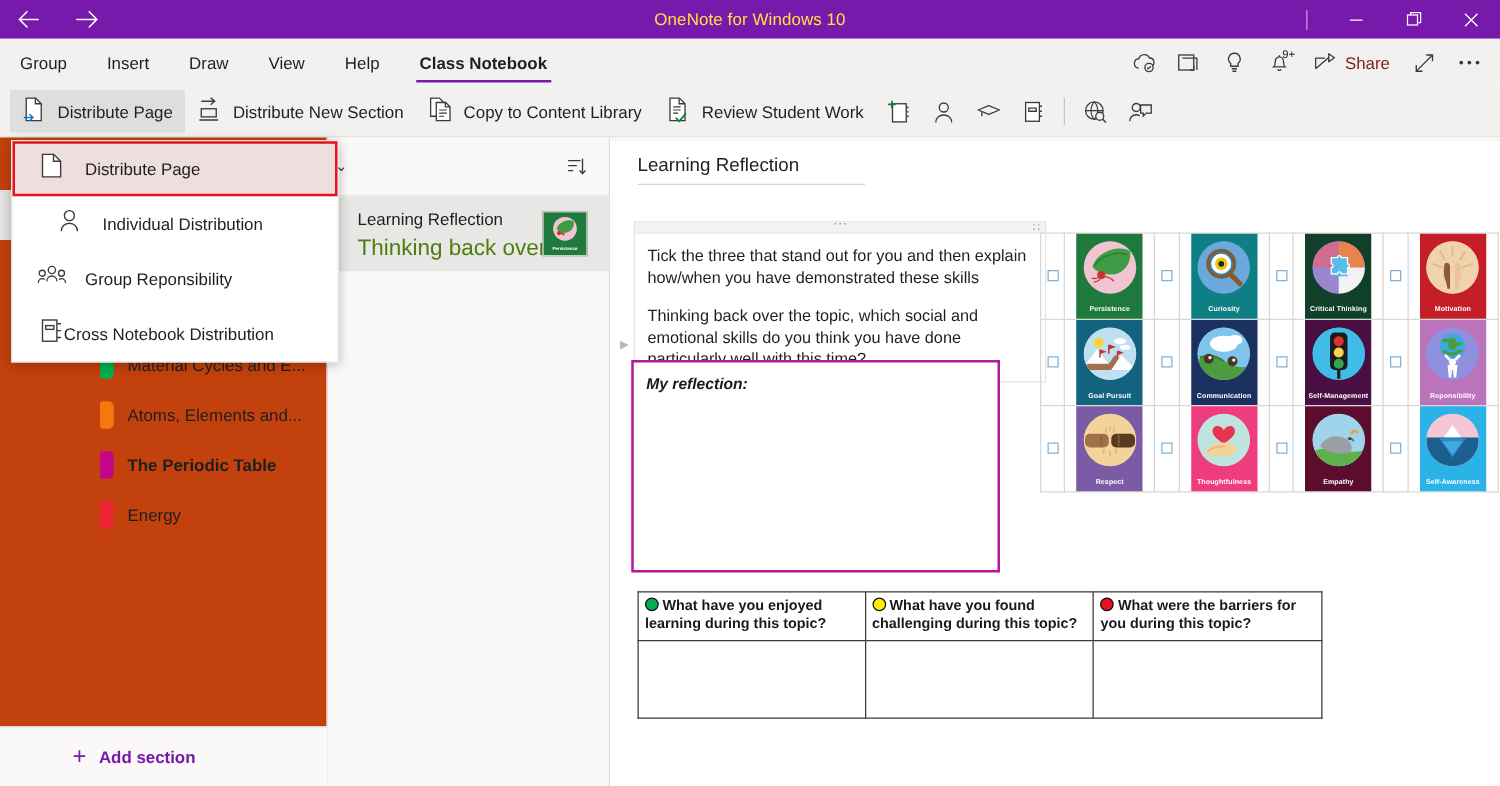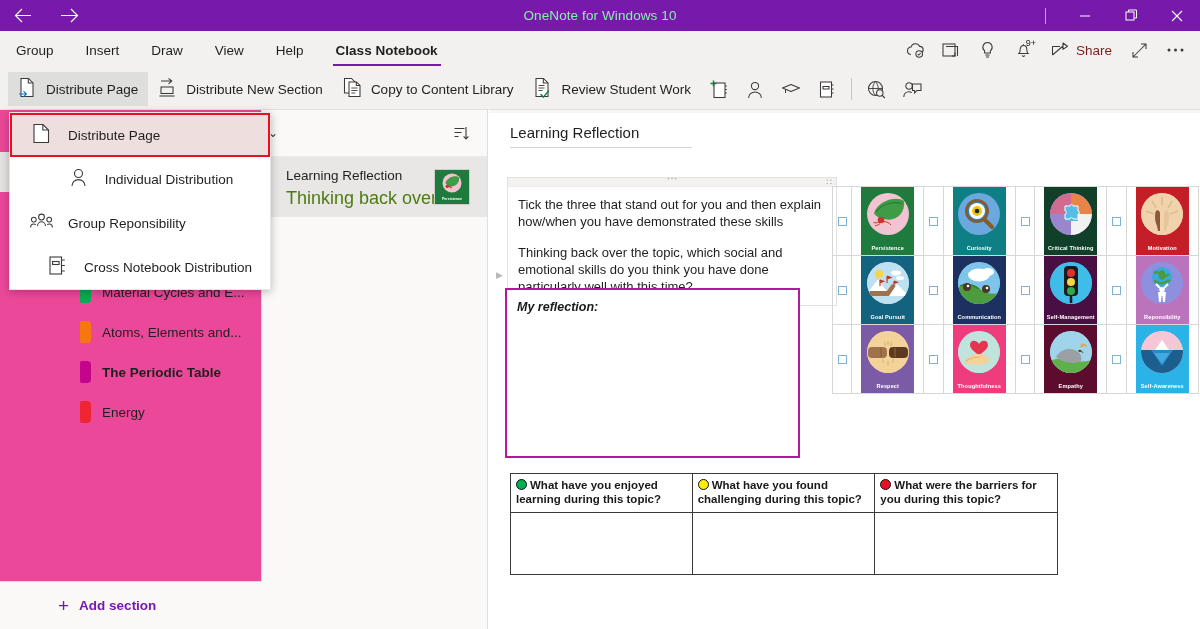"OneNote for Windows 10" .title-text { color: #86efac -> #fde047 }
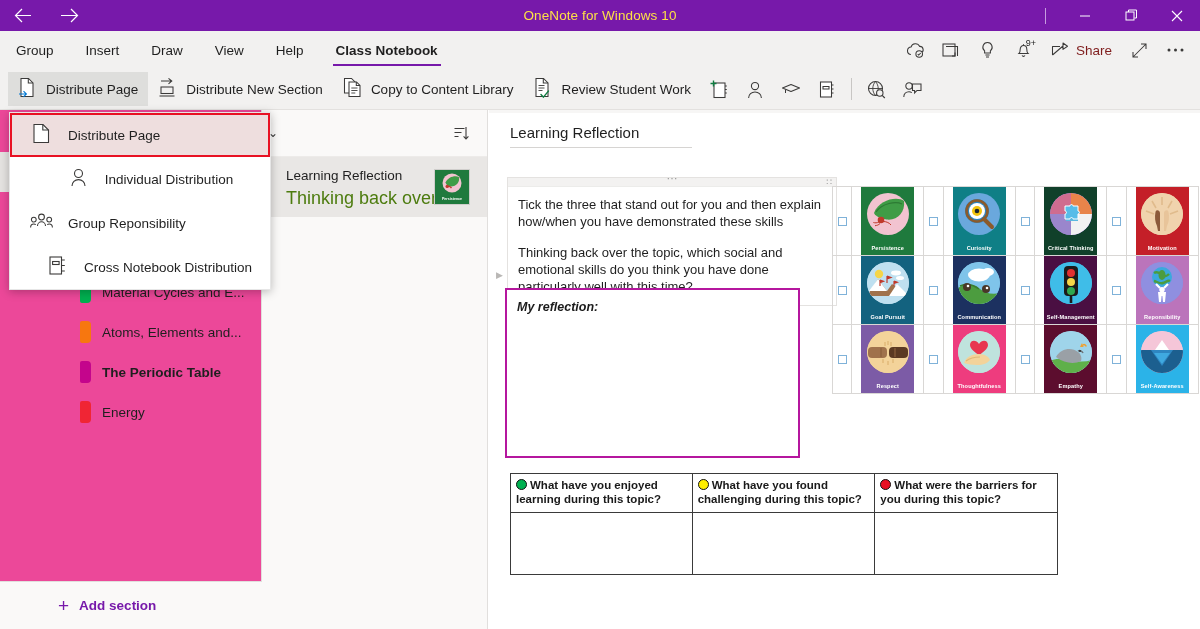"Individual Distribution" div { justify-content: center -> none; padding-left: 22px -> 36px }
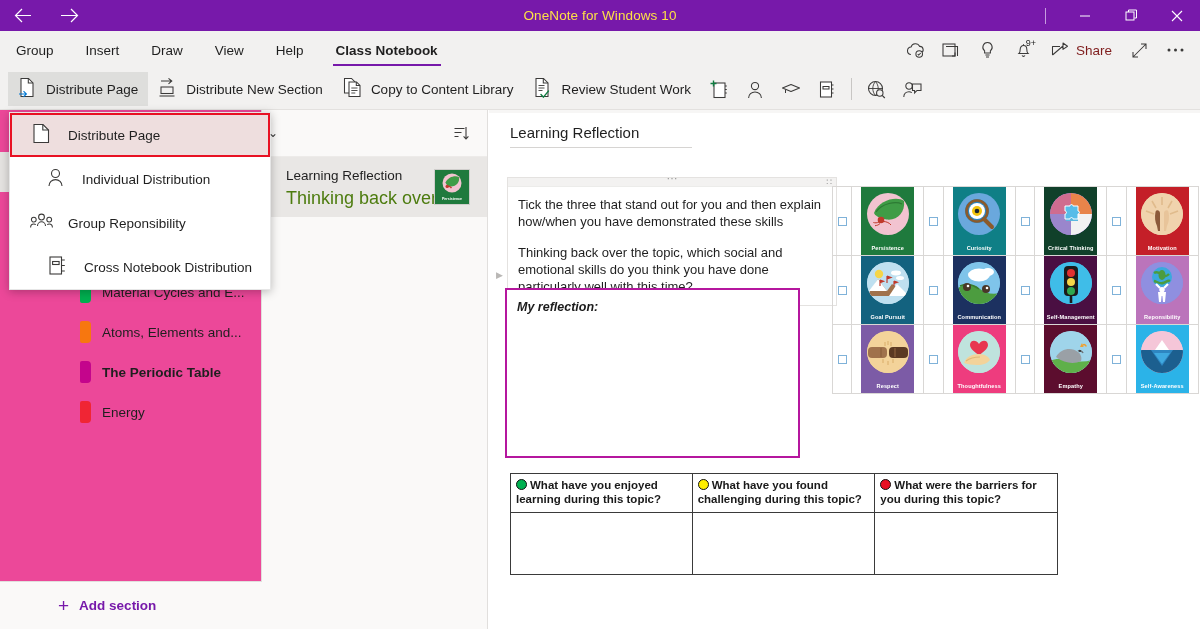"Cross Notebook Distribution" div { gap: 17px -> none; padding-left: 38px -> 22px }
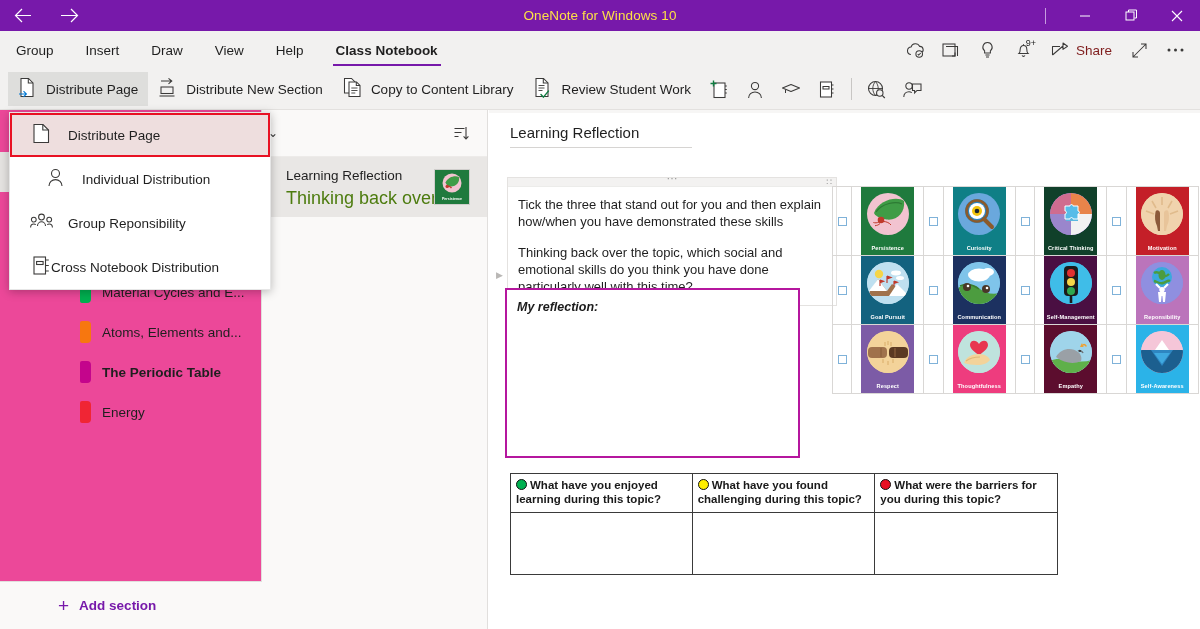"The Periodic Table" .sections { background: #ec4899 -> #c2410c }
